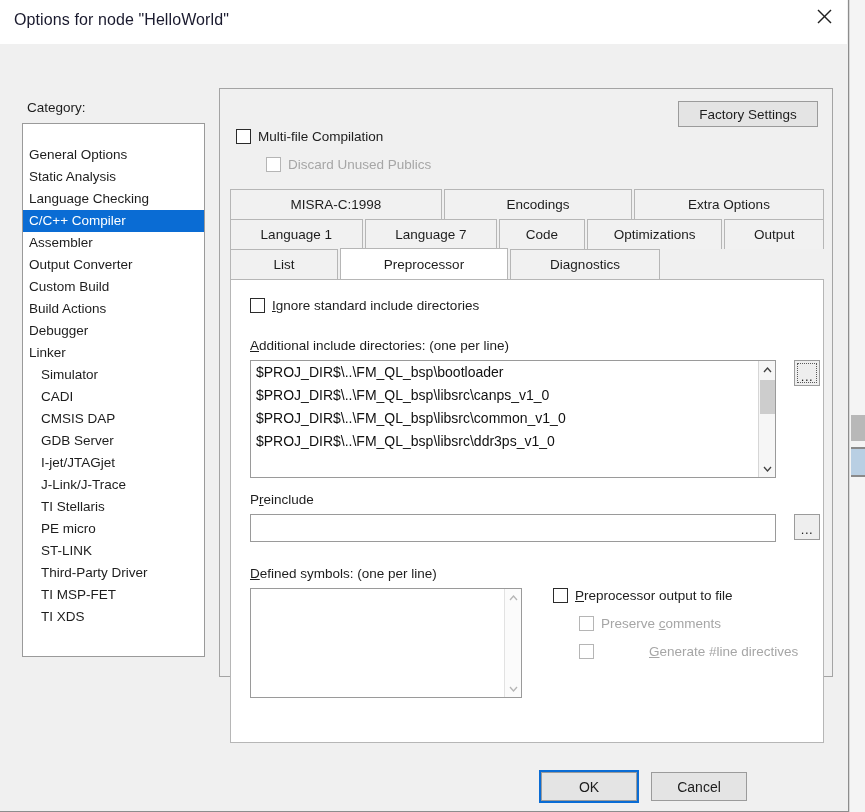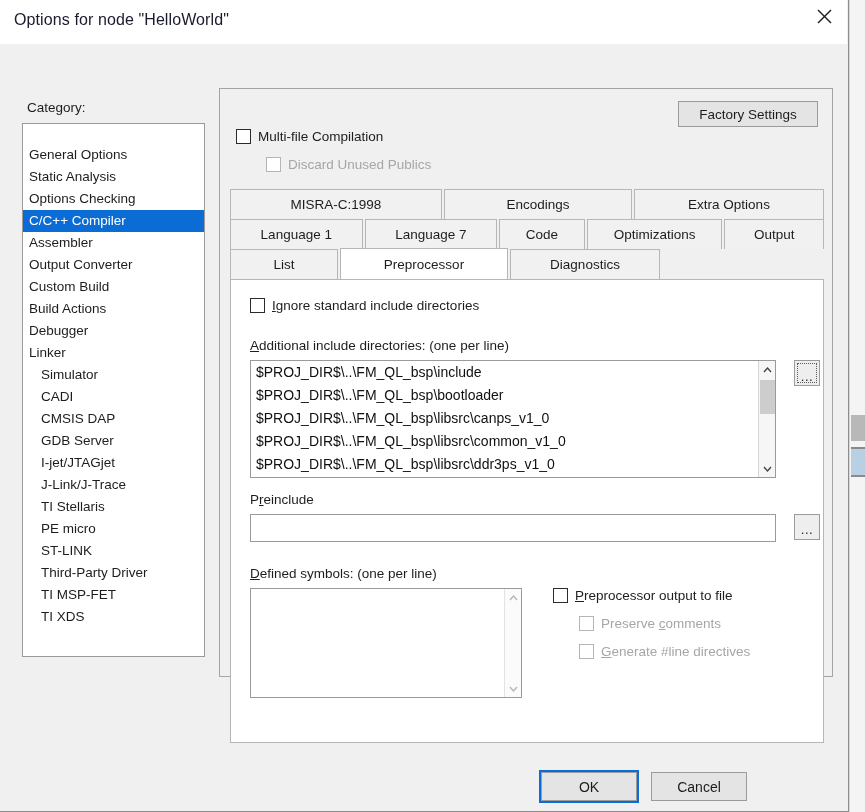"Options Checking" div.cat-item { text: Options -> Language }
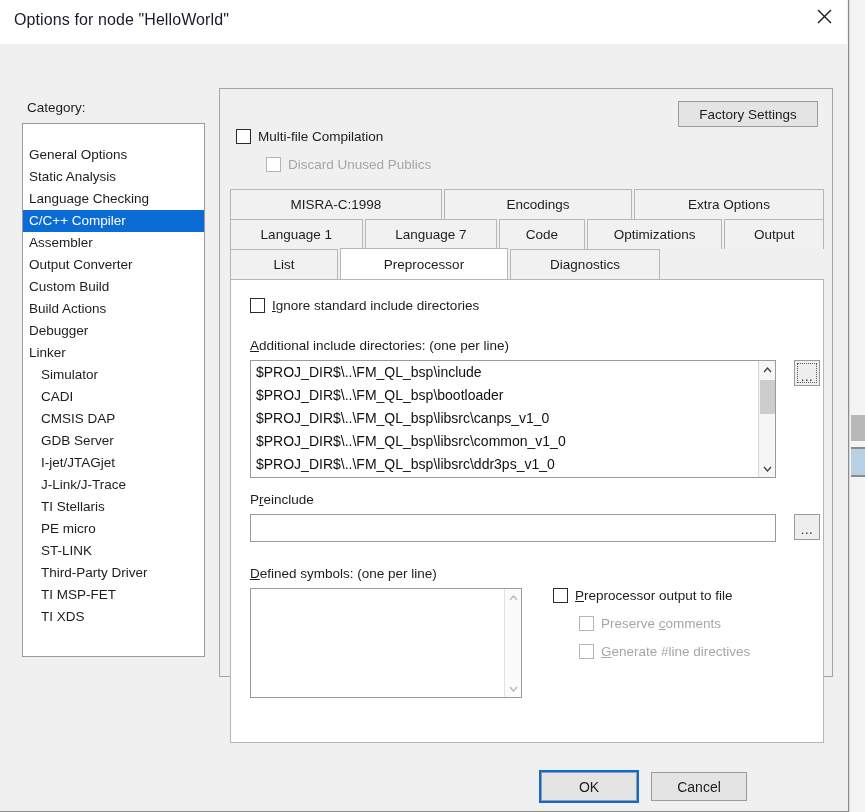"$PROJ_DIR$\..\FM_QL_bsp\include" div.inc-line { html: <div>$PROJ_DIR$\..\FM_QL_bsp\include</div> -> none }
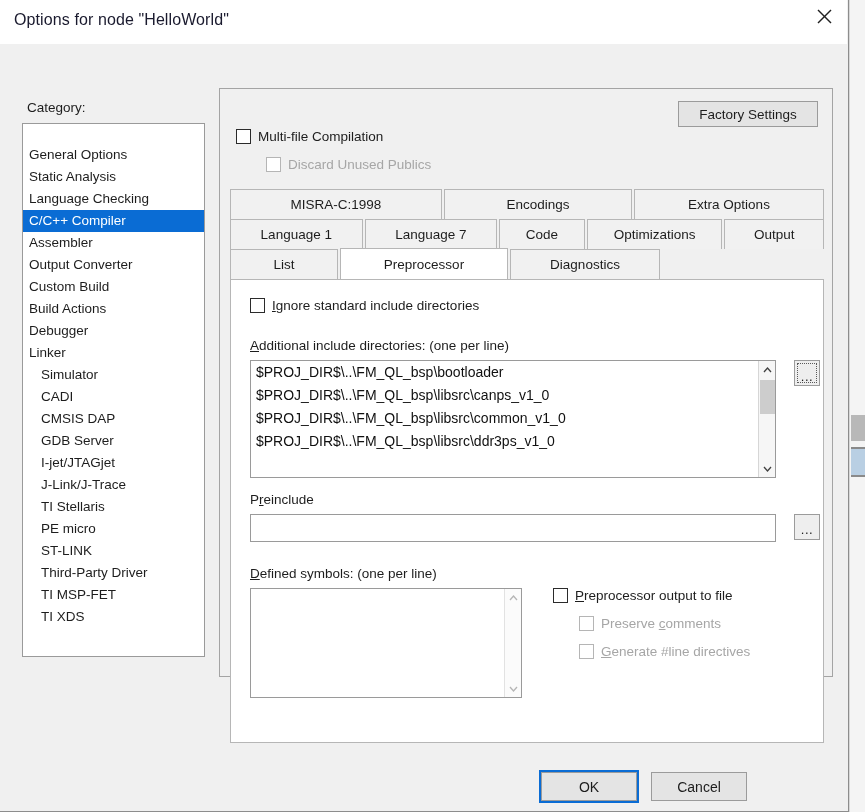"Generate #line directives" #chk-genline { gap: none -> 48px }
